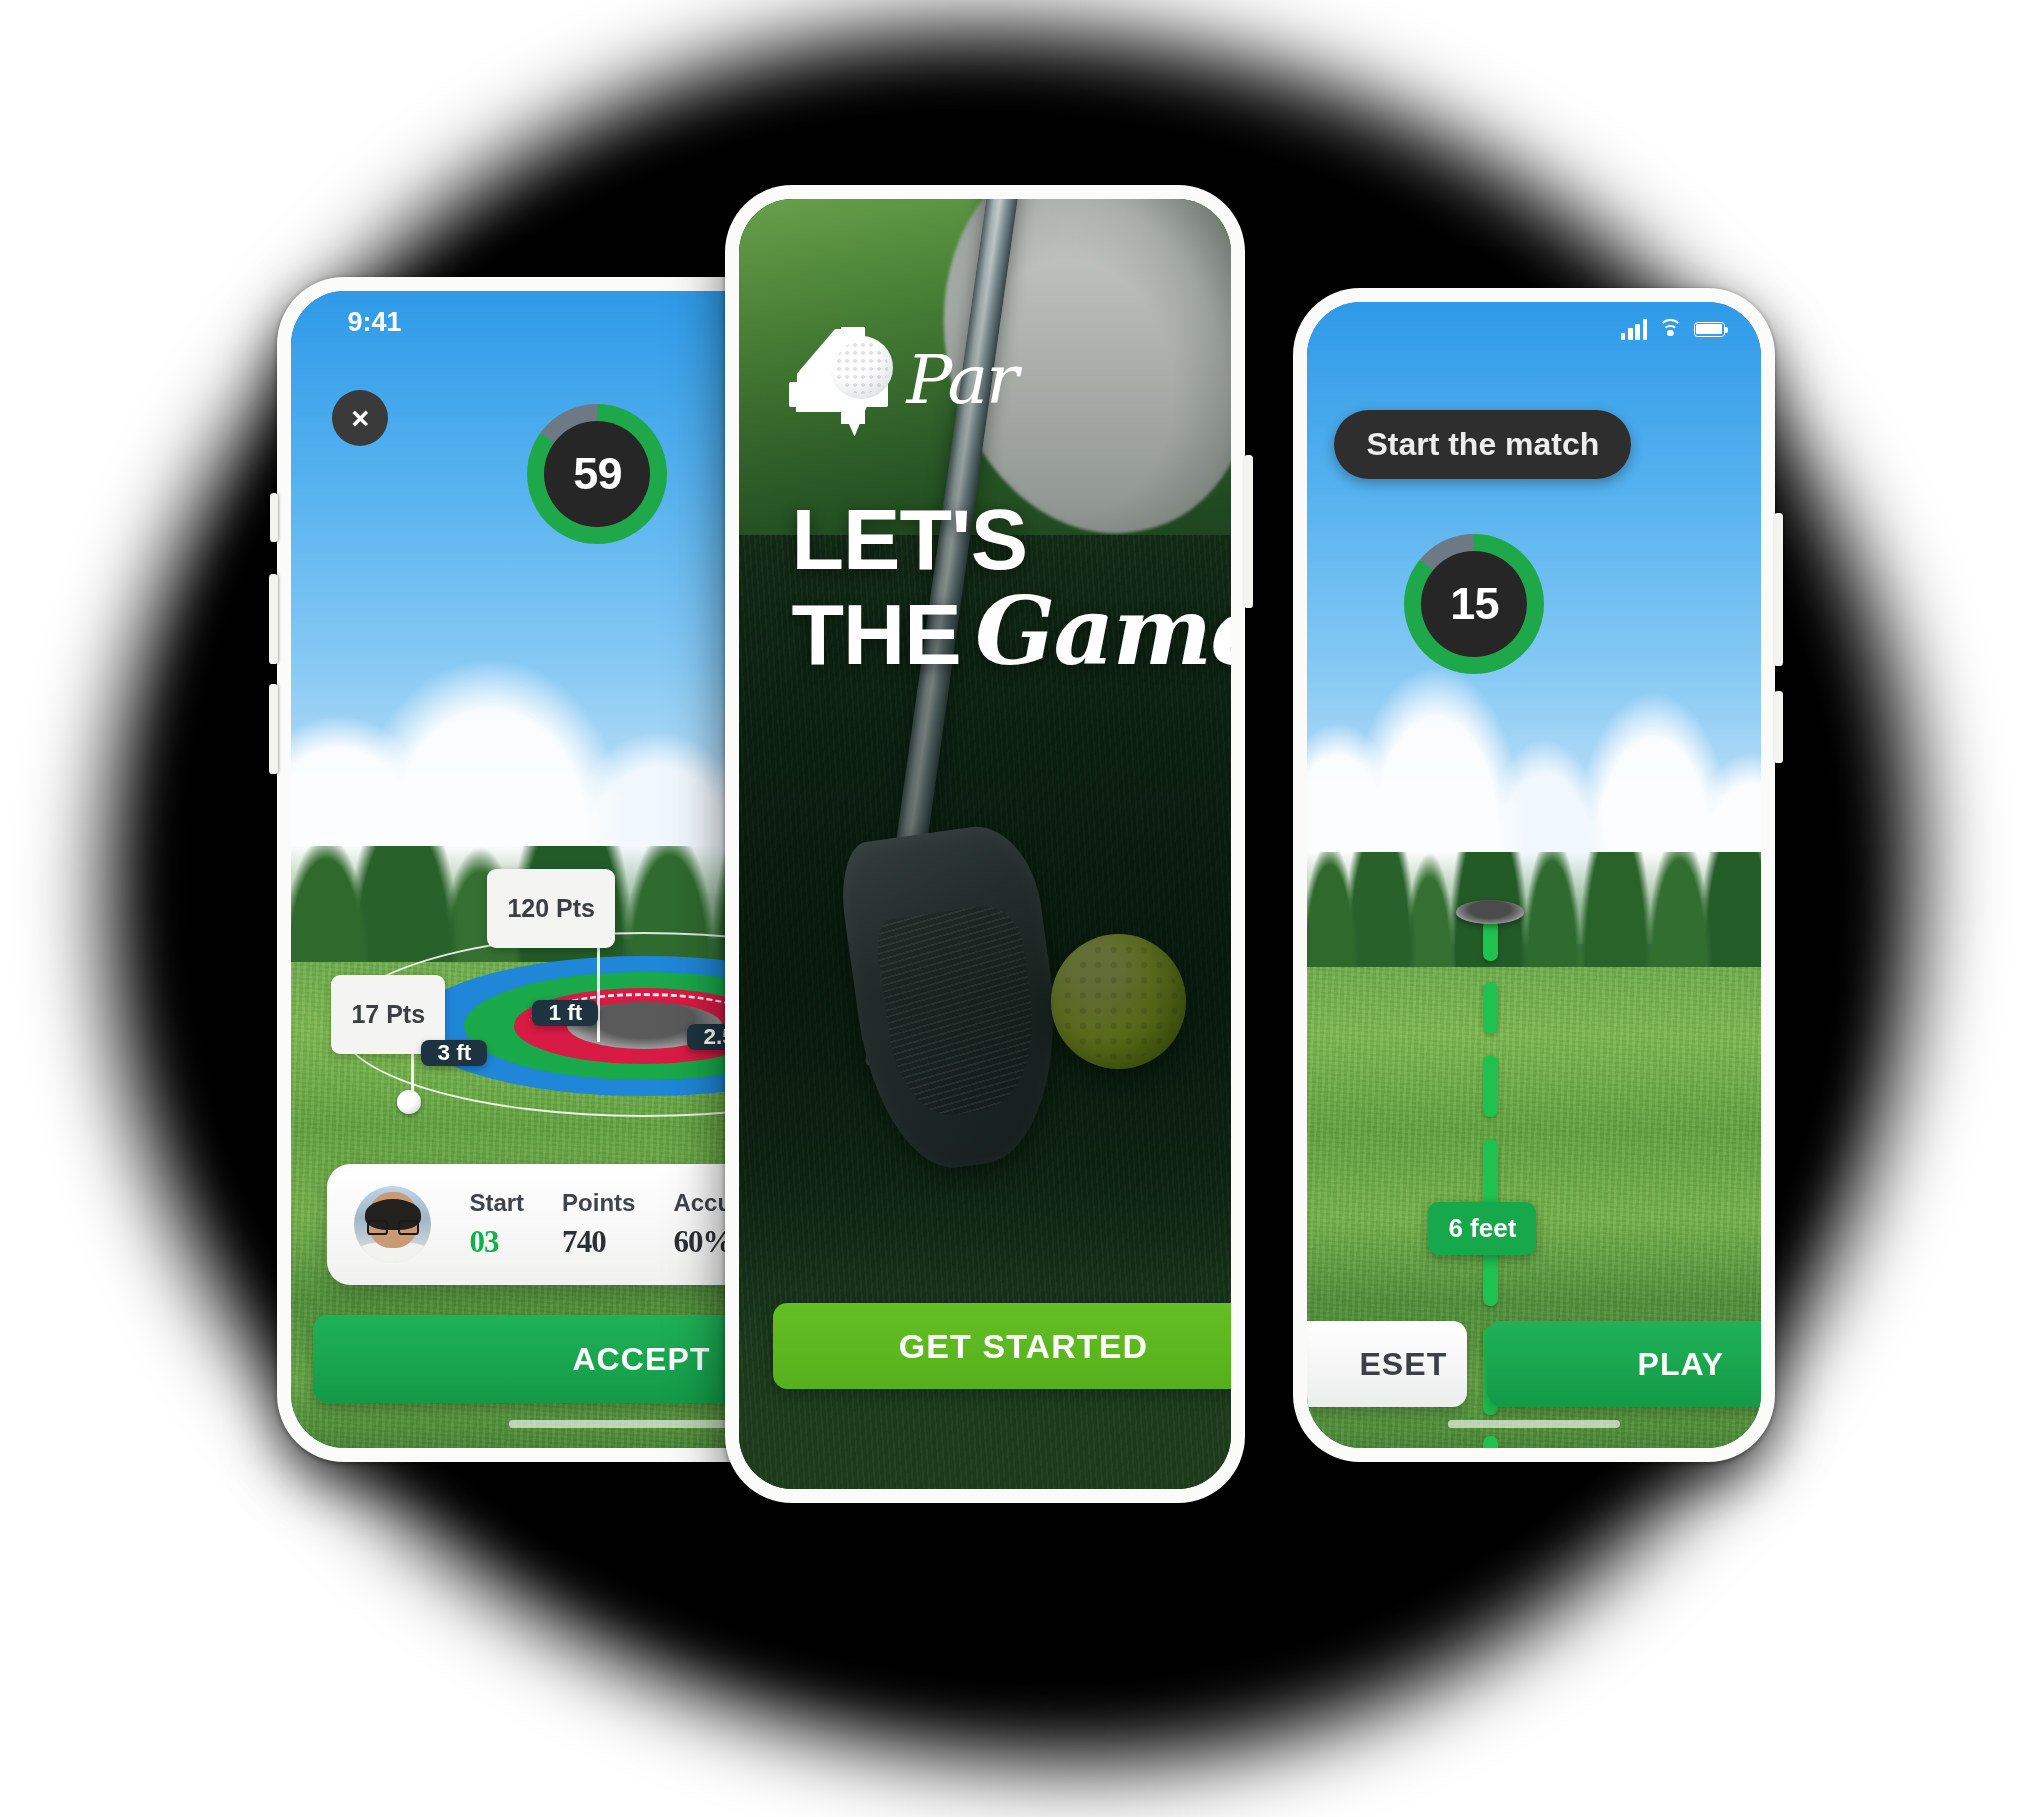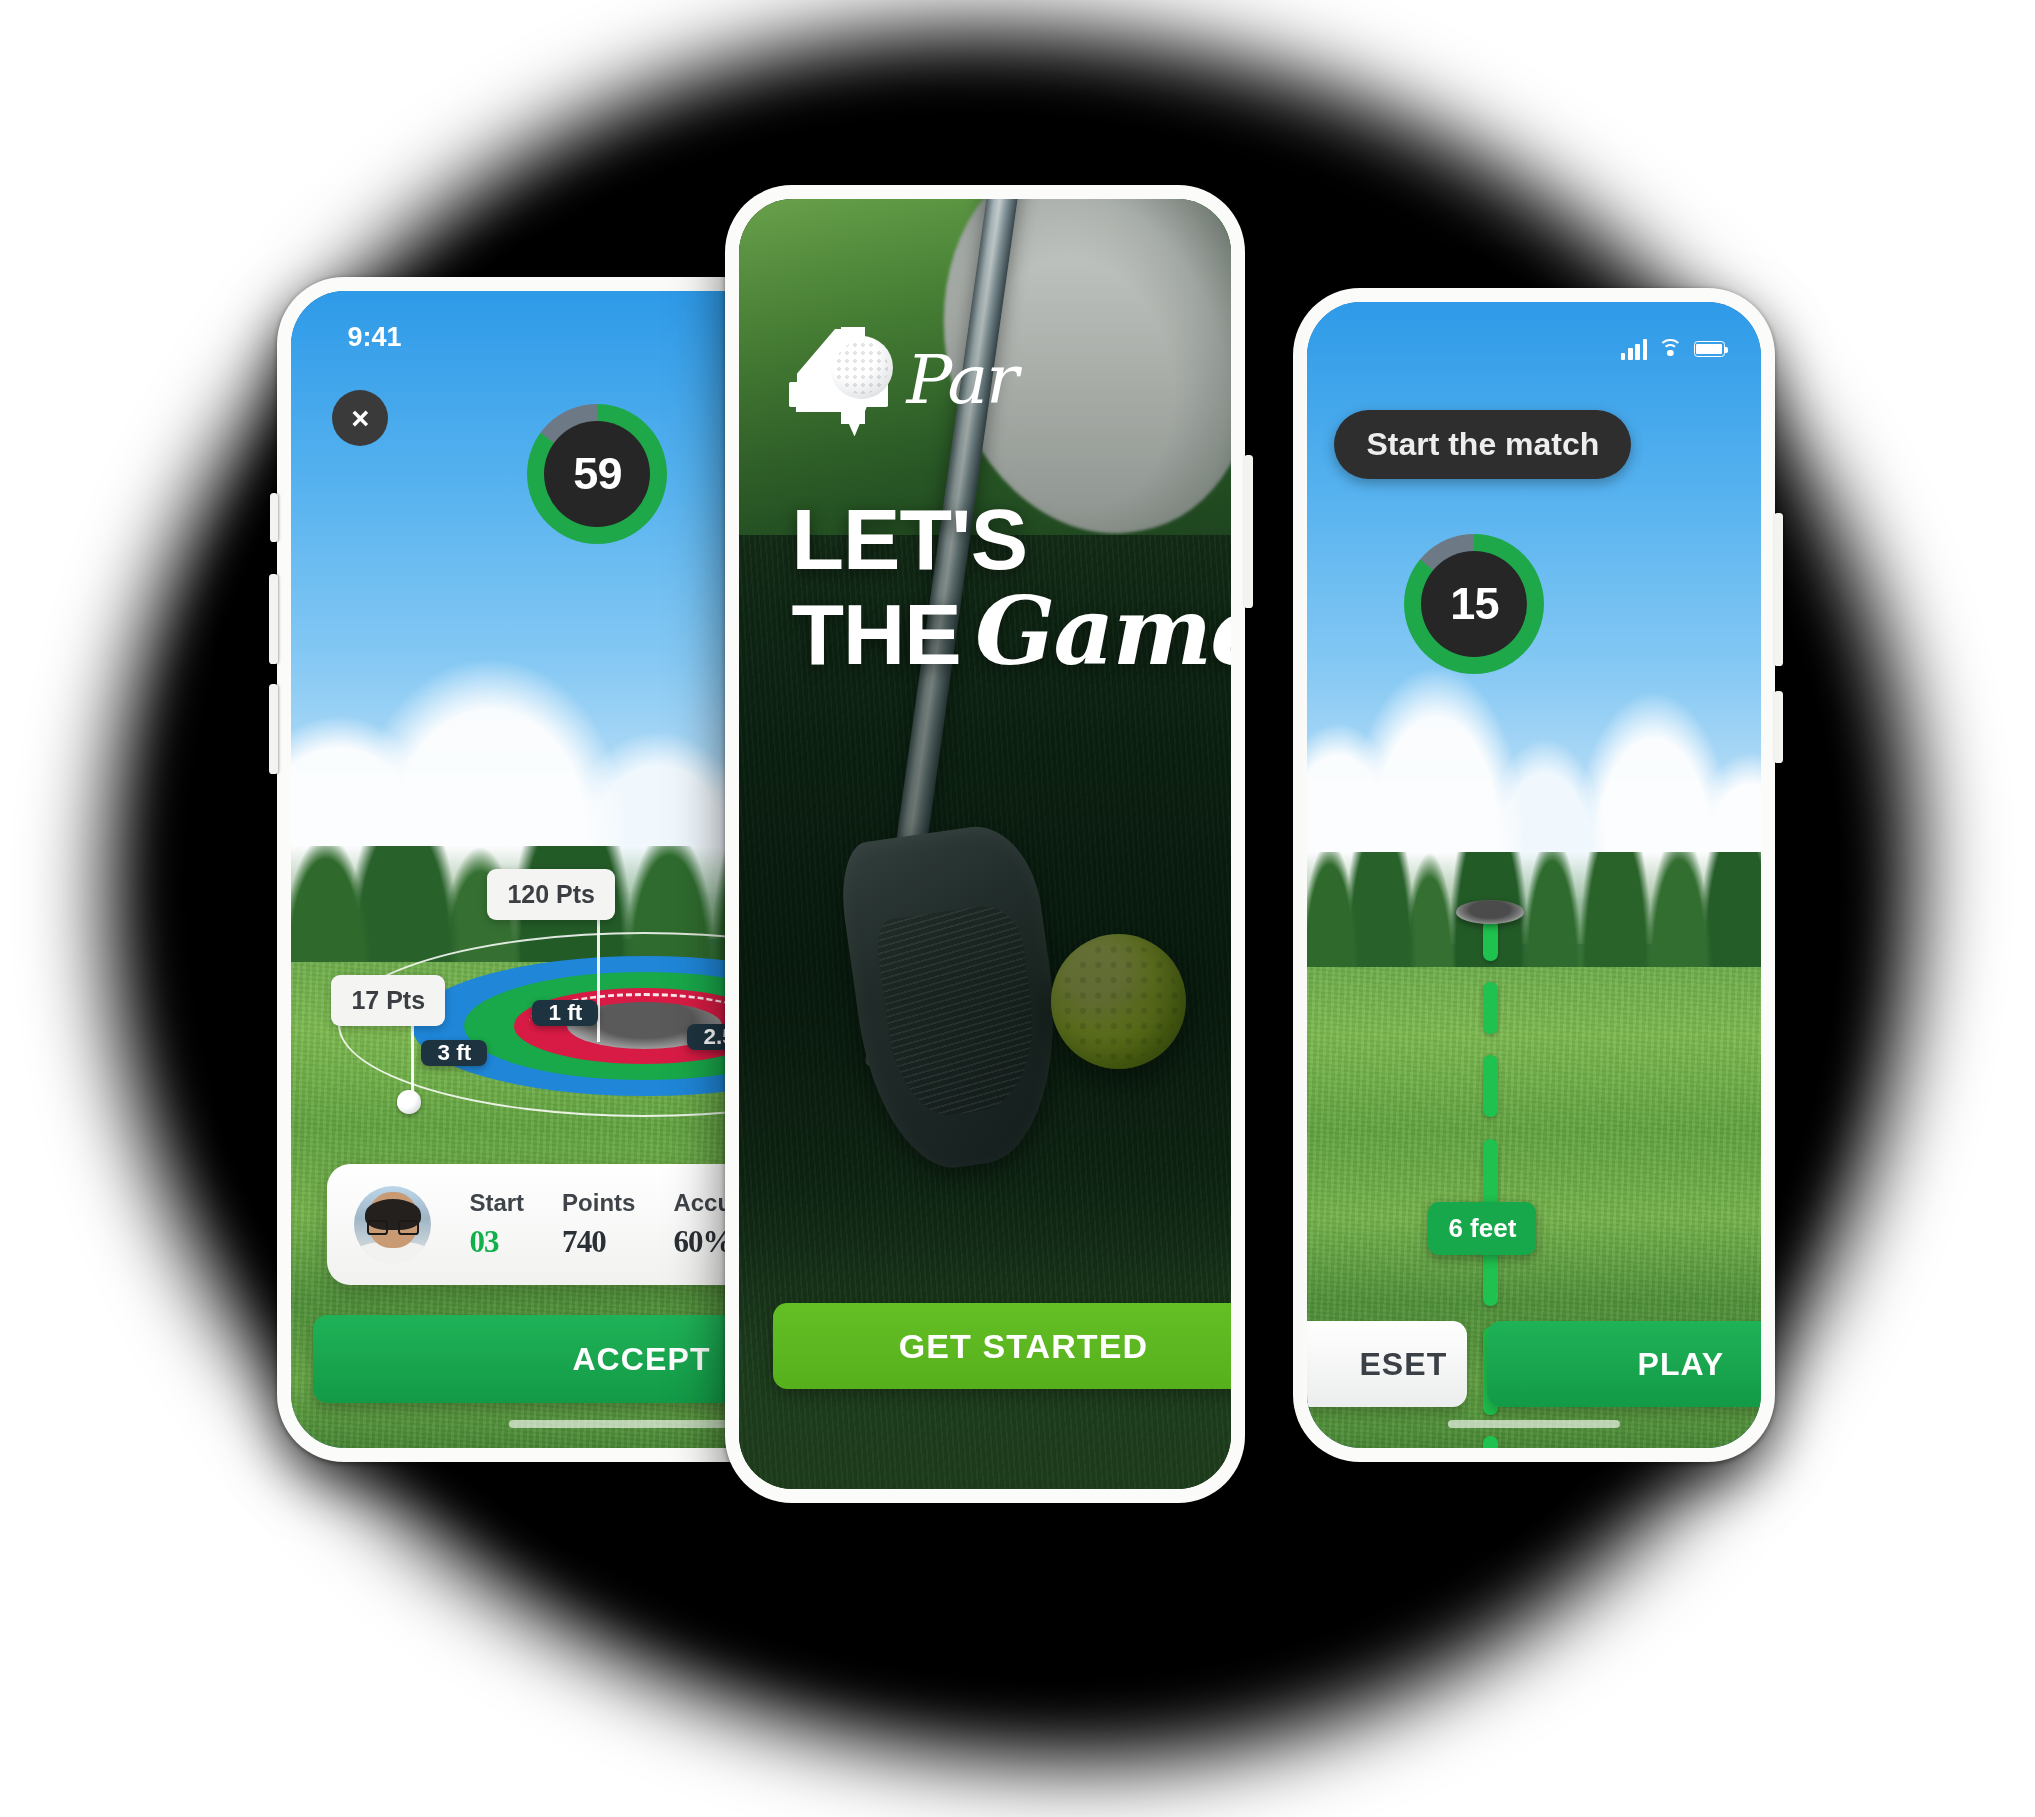"9:41" .statusbar { align-items: center -> flex-start }
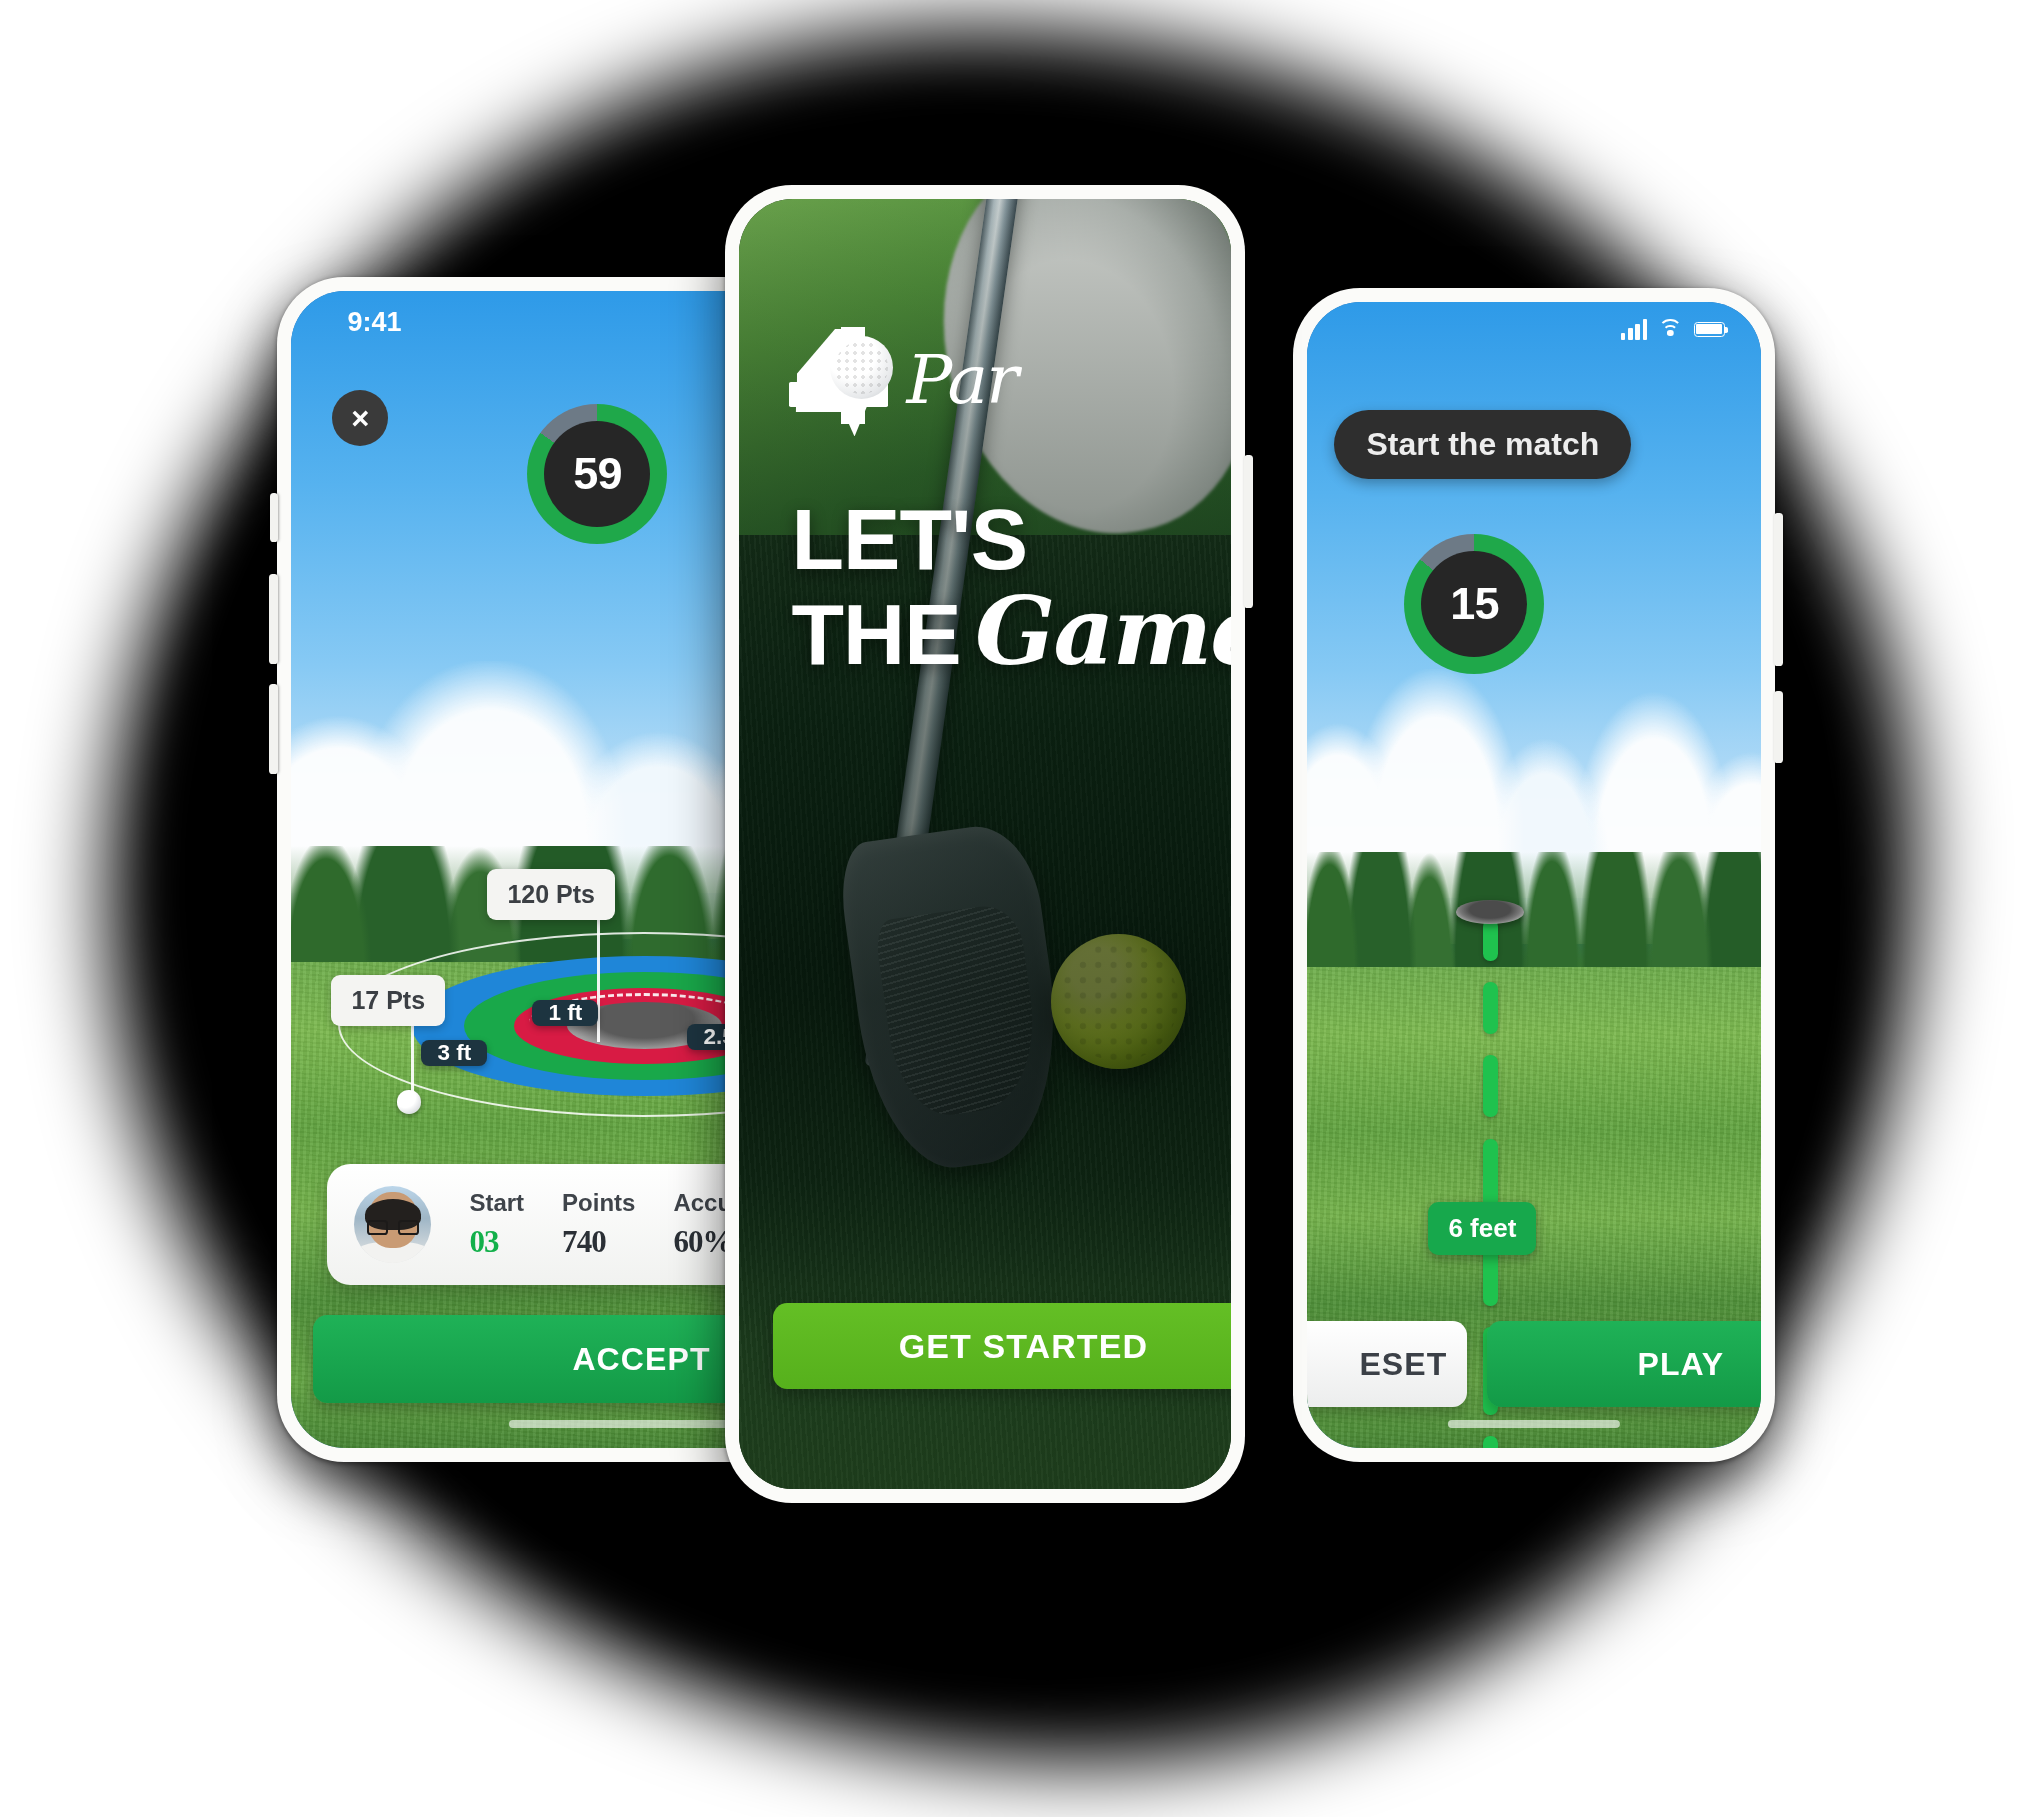"120 Pts" .pts-flag { padding: 11px 20px -> 25px 20px }
